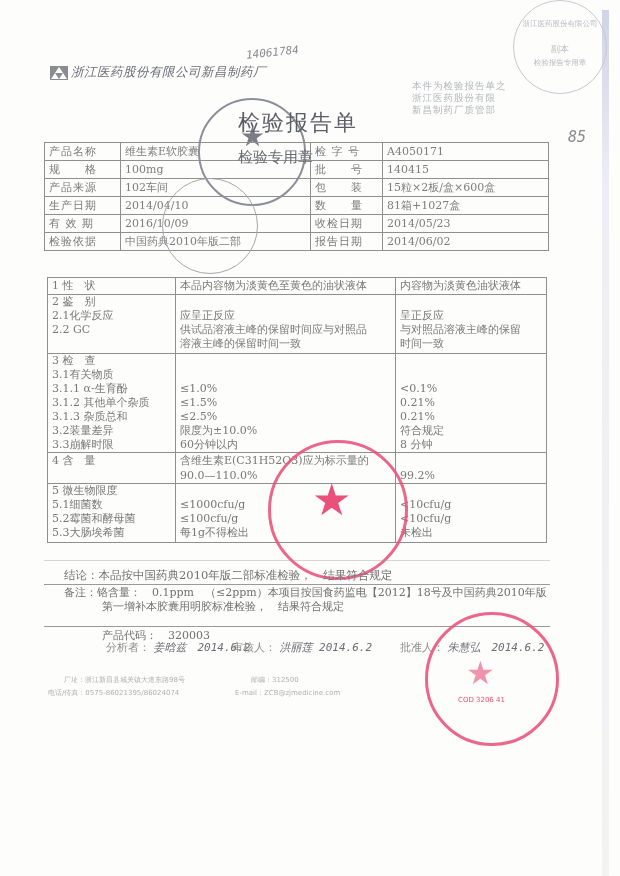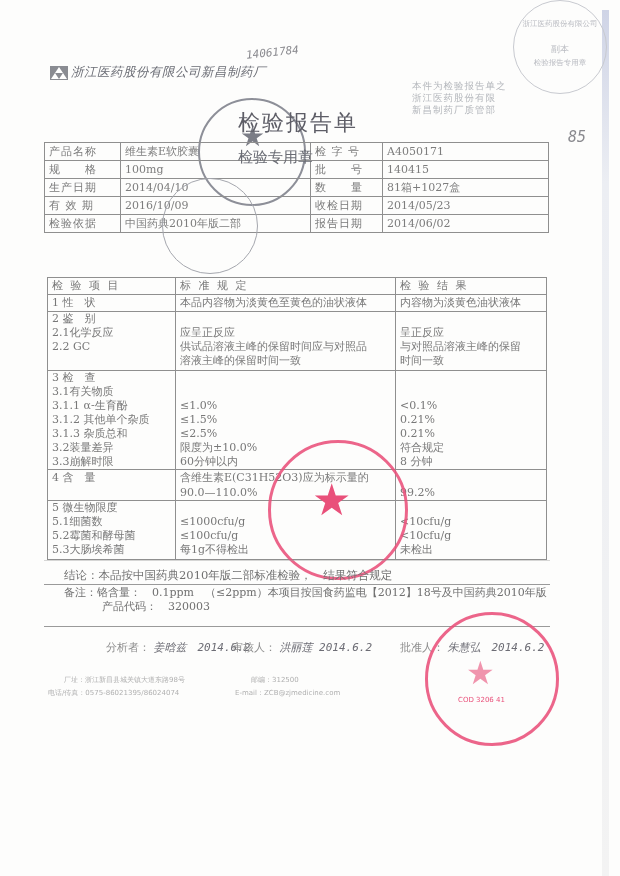"产品来源" tr { html: none -> <tr> <td>产品来源</td> <td>102车间</td> <td>包 装</td> <td>15粒×2板/盒×600盒</td> </tr> }
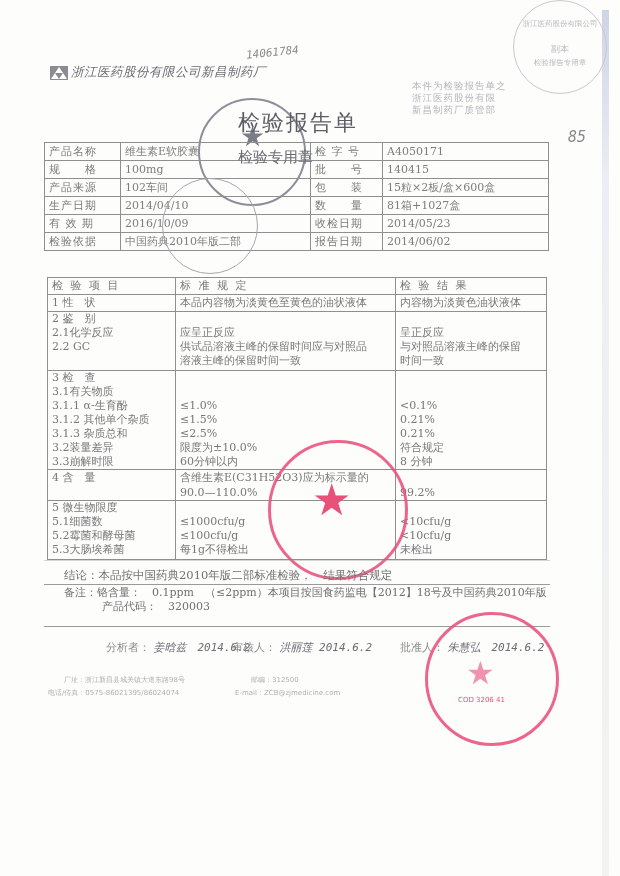"检 验 项 目" tr.head { html: <tr> <td>检 验 项 目</td> <td>标 准 规 定</td> <td>检 验 结 果</td> </tr> -> none }
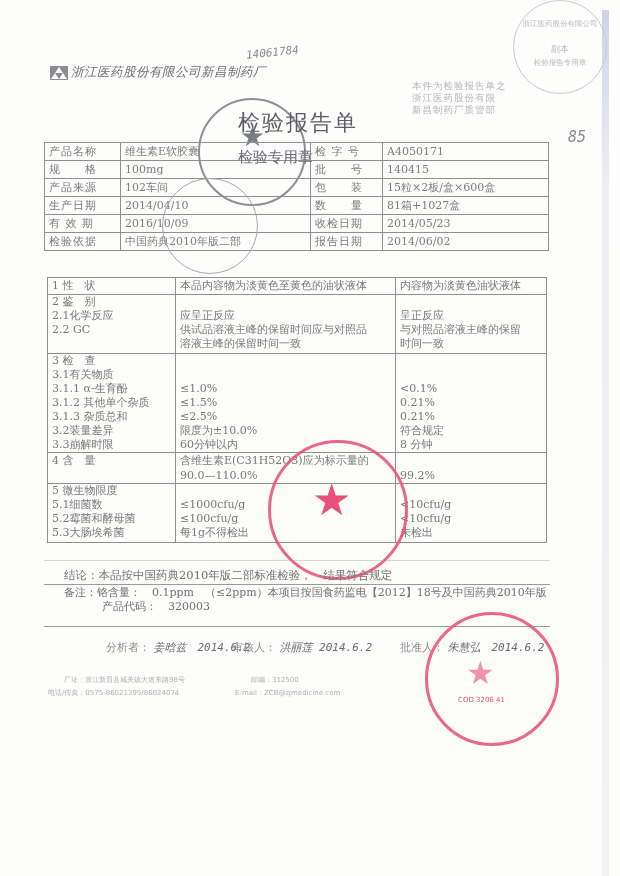"第一增补本胶囊用明胶标准检验， 结果符合规定" div { html: none -> <div>第一增补本胶囊用明胶标准检验， 结果符合规定</div> }
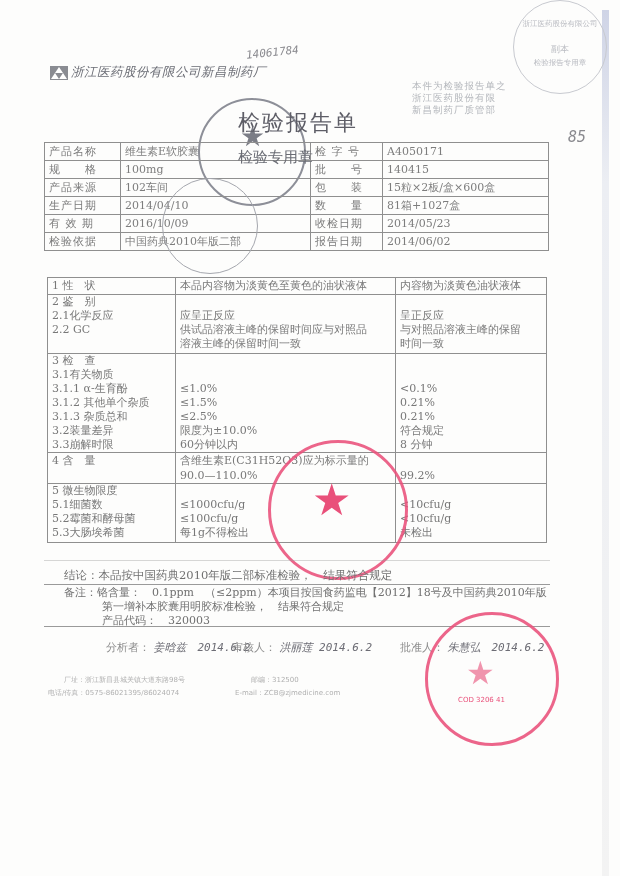"产品代码： 320003" div { margin-top: none -> 15px }
